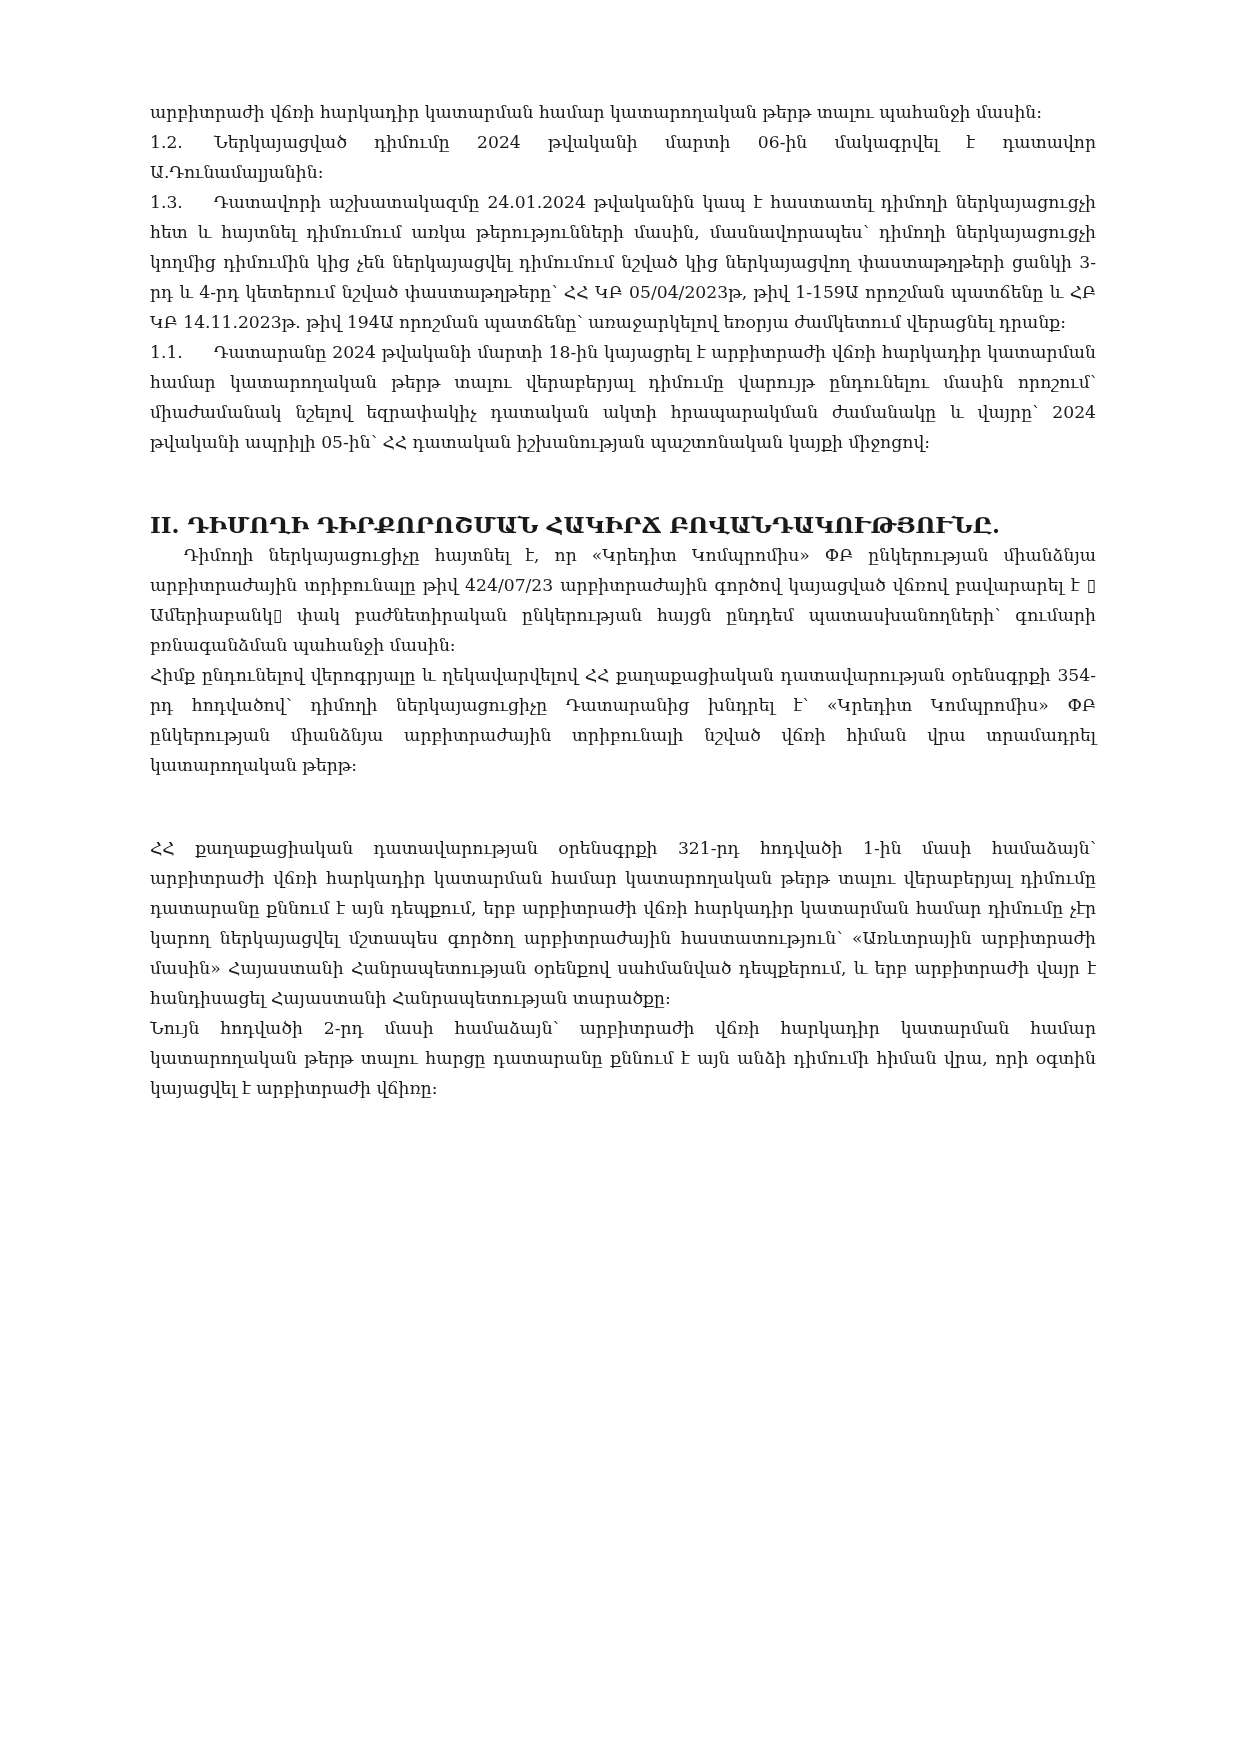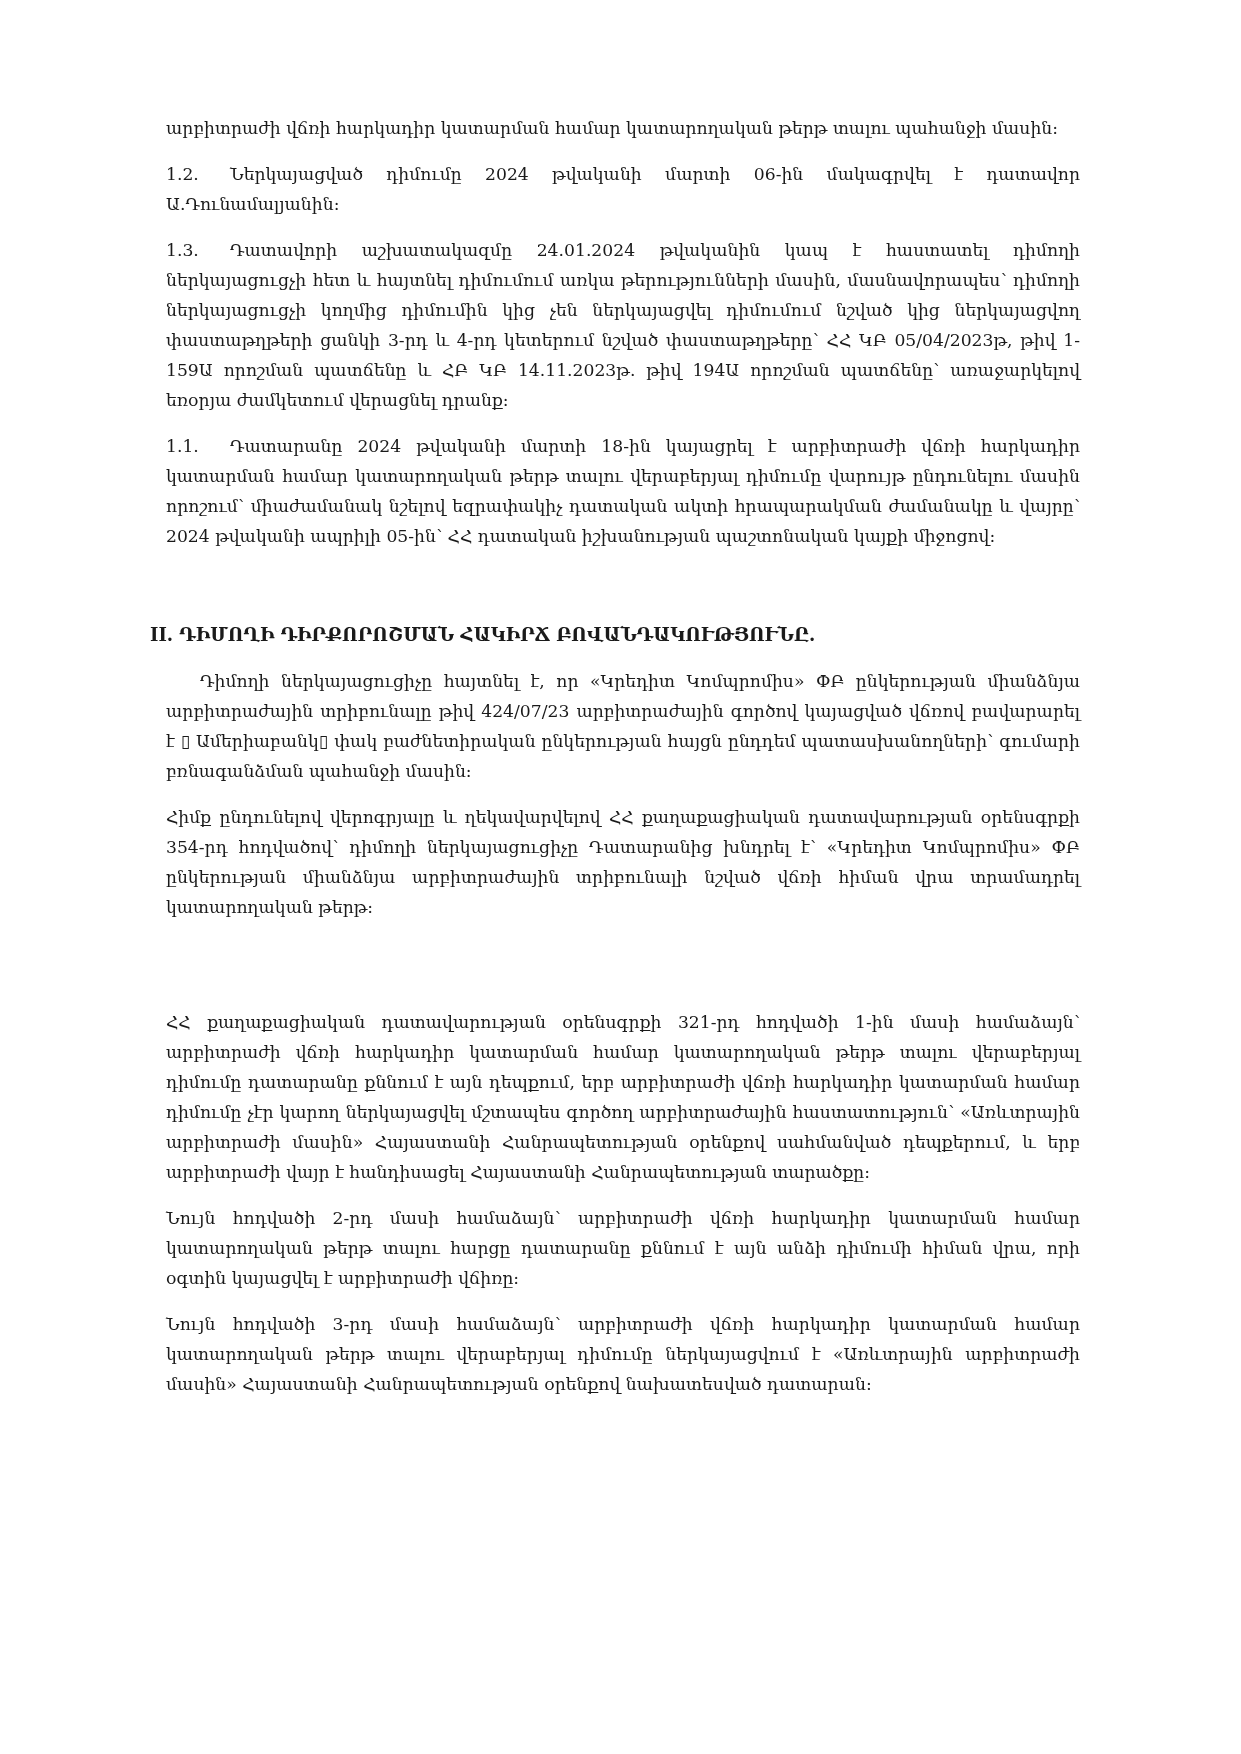"արբիտրաժի վճռի հարկադիր կատարման համար" .p { margin: 16px -> 0 }
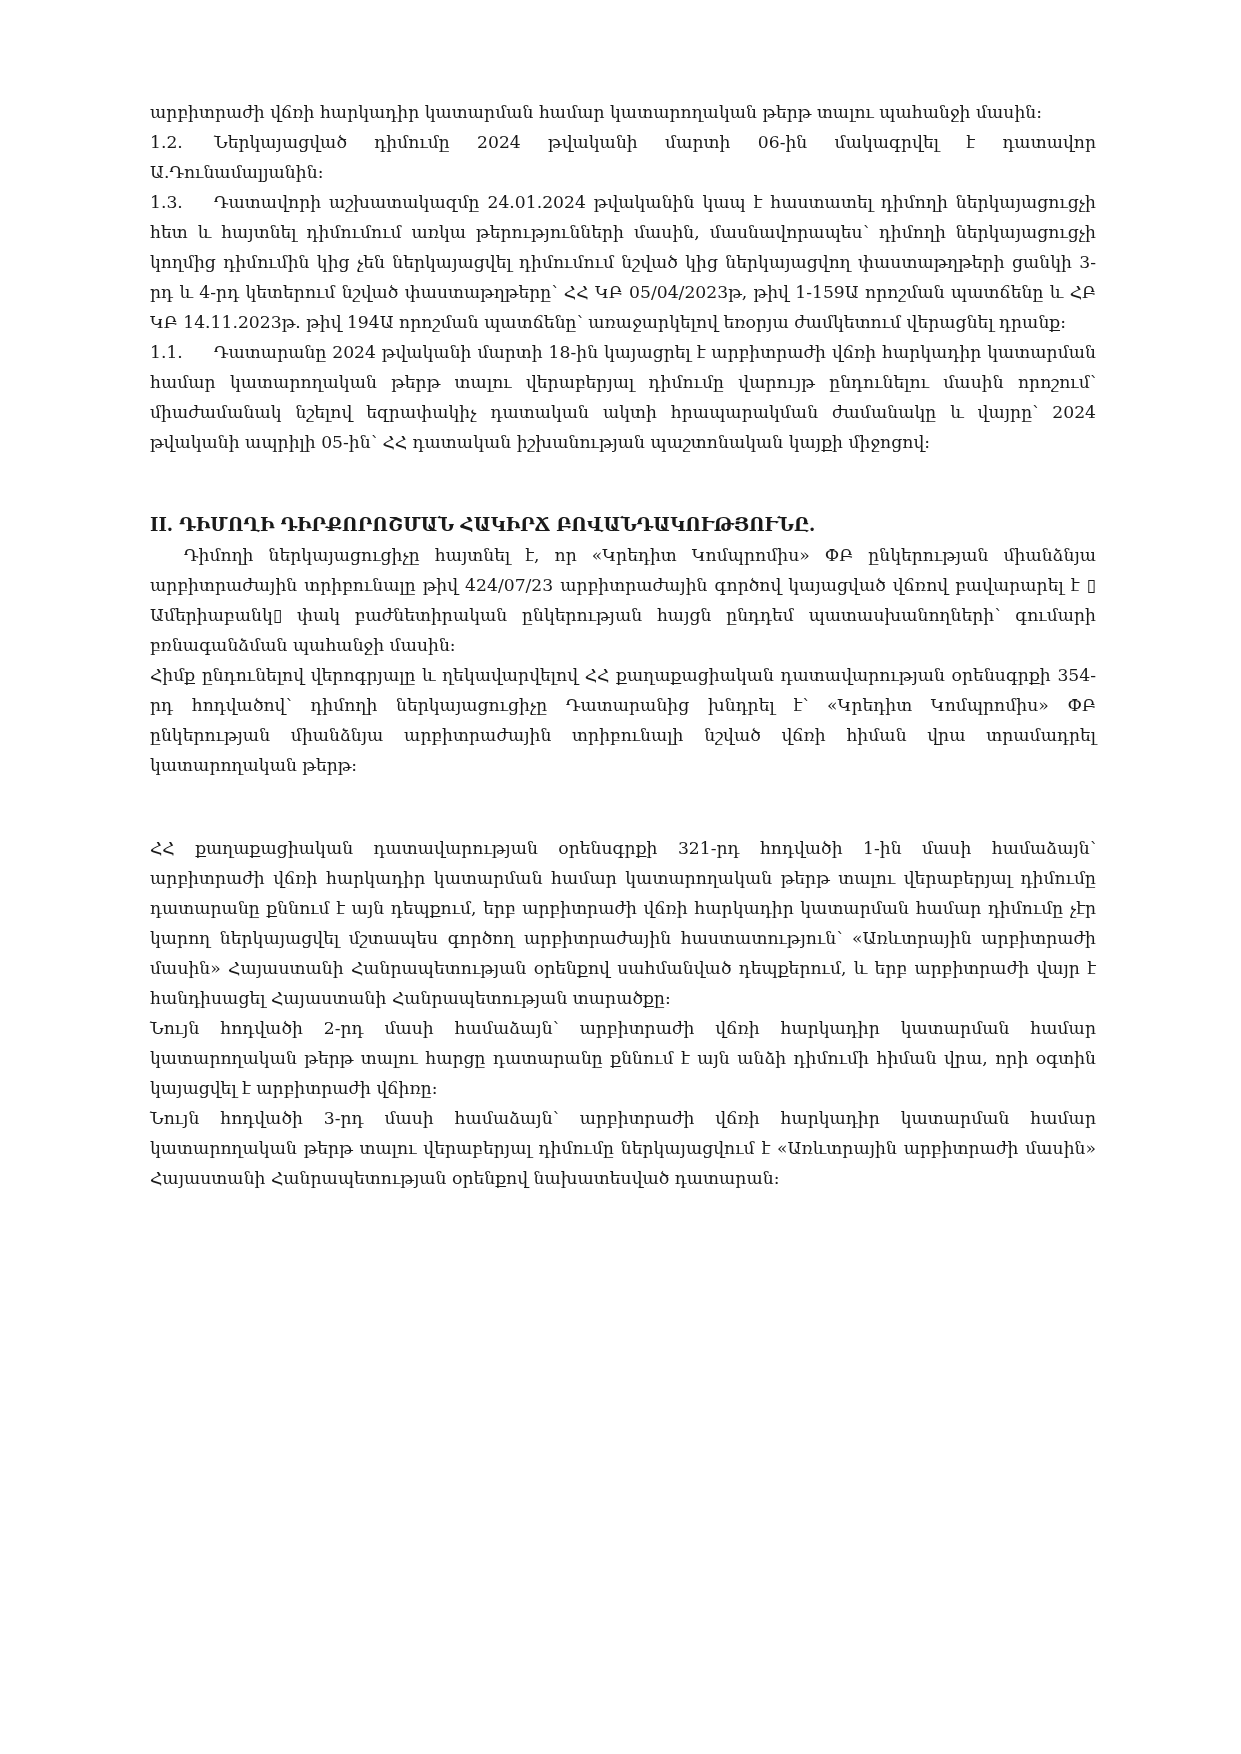"II. ԴԻՄՈՂԻ ԴԻՐՔՈՐՈՇՄԱՆ ՀԱԿԻՐՃ" .heading { font-size: 18px -> 23px }
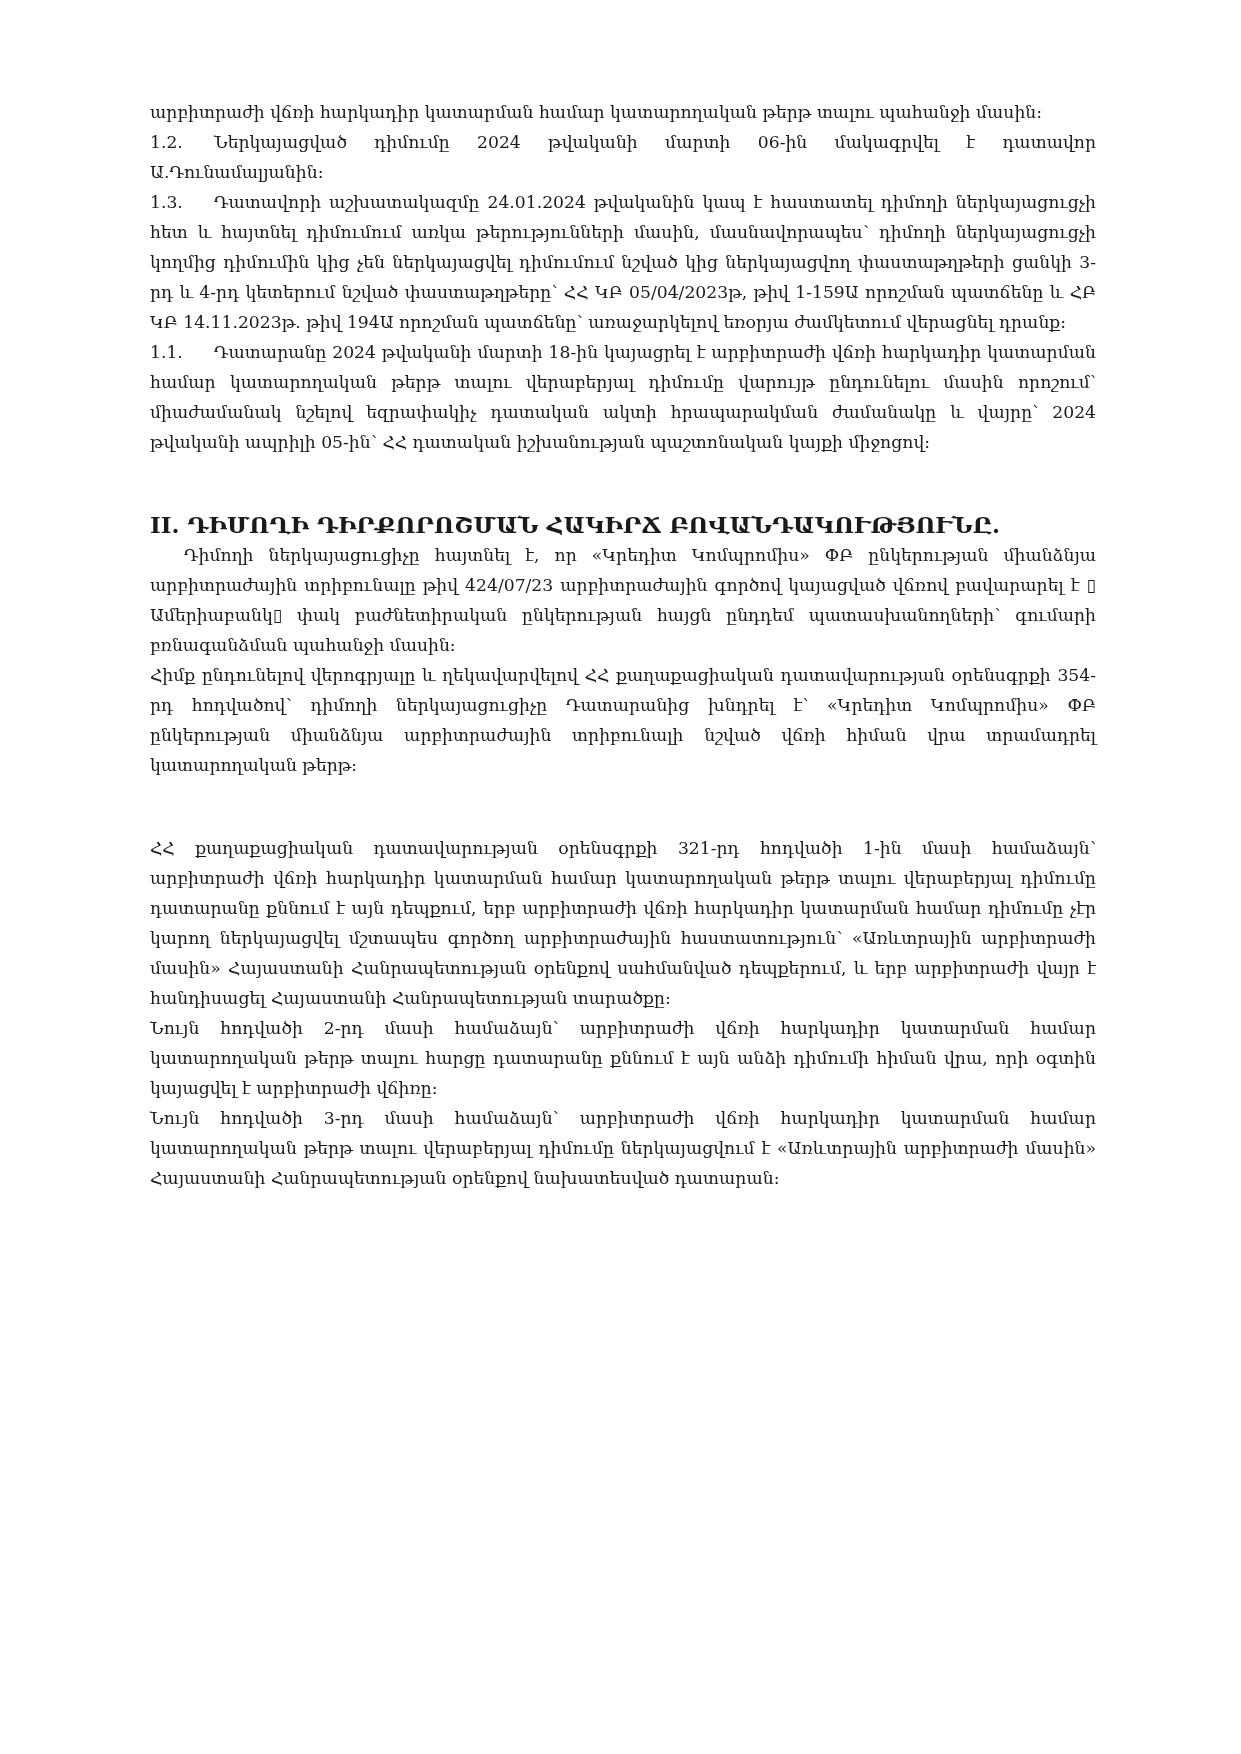"Նույն հոդվածի 3-րդ մասի համաձայն՝" p.p { html: <p>Նույն հոդվածի 3-րդ մասի համաձայն՝ արբիտրաժի վճռի հարկադիր կատարման համար կատարողական թերթ տալու վերաբերյալ դիմումը ներկայացվում է «Առևտրային արբիտրաժի մասին» Հայաստանի Հանրապետության օրենքով նախատեսված դատարան:</p> -> none }
